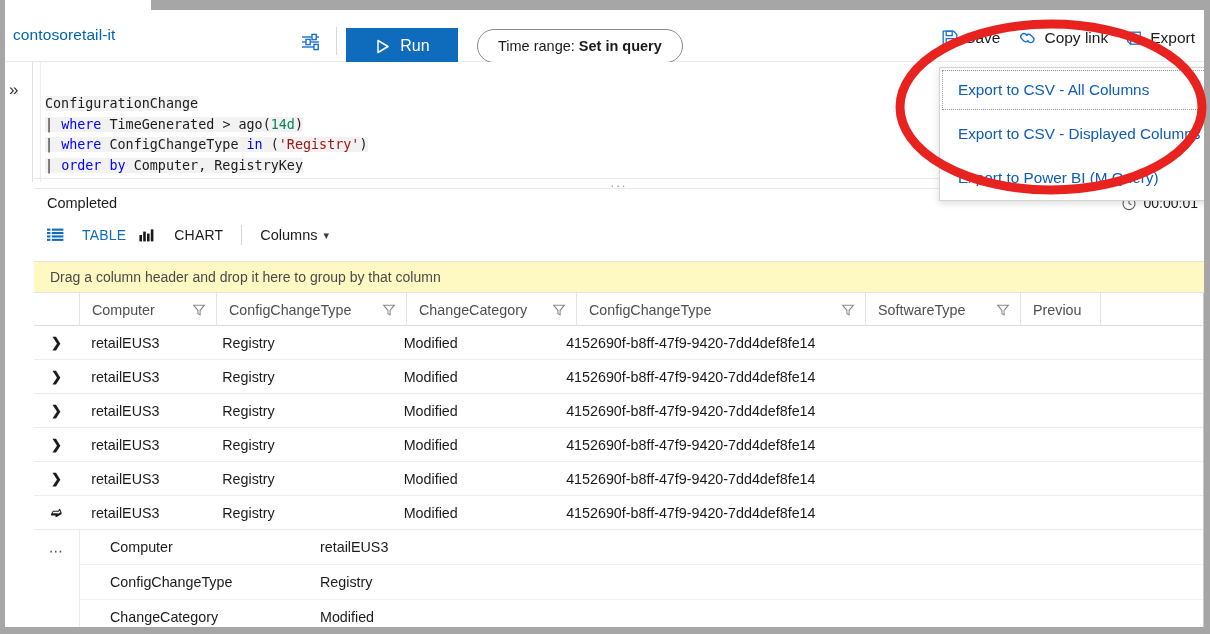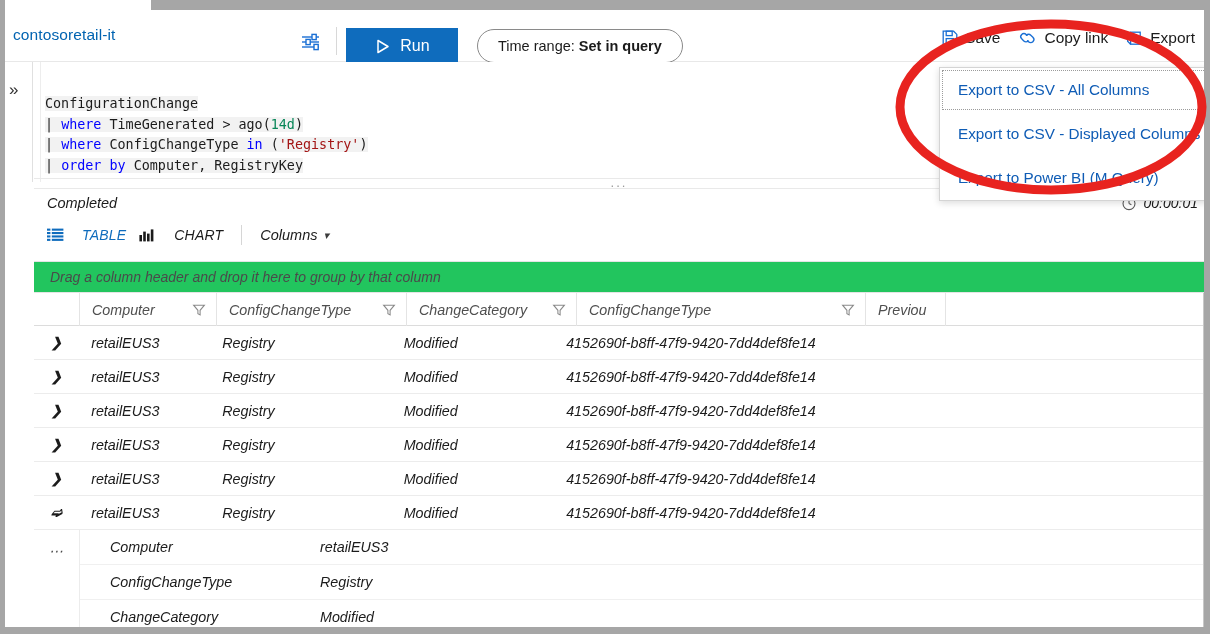"Completed" .results { font-style: italic -> none }
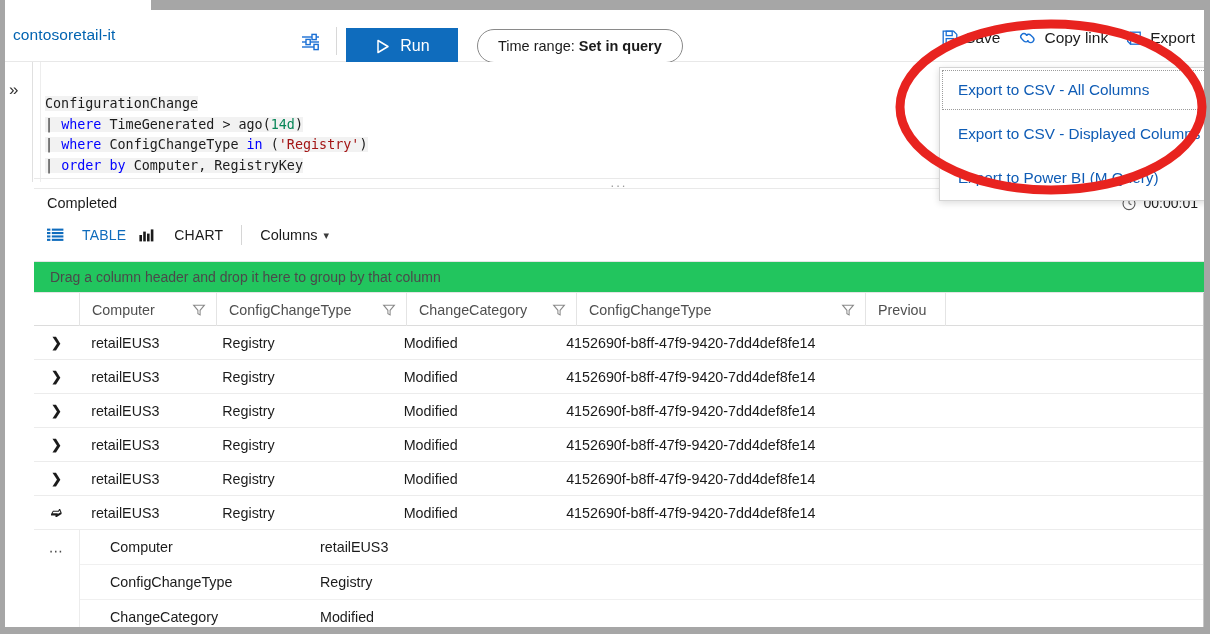"Drag a column header and" .groupbar { background: #22c55e -> #fef9c3 }
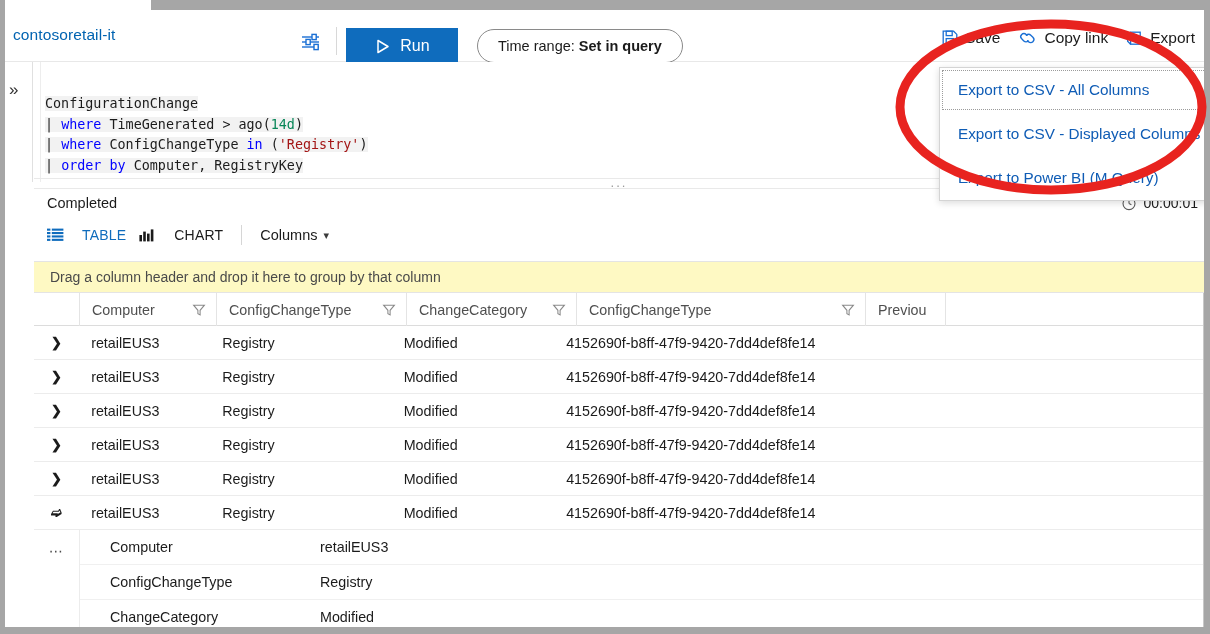"SoftwareType" div.hcell { html: none -> <div> <span>SoftwareType</span> <span> <svg> <path></path> </svg> </span> </div> }
